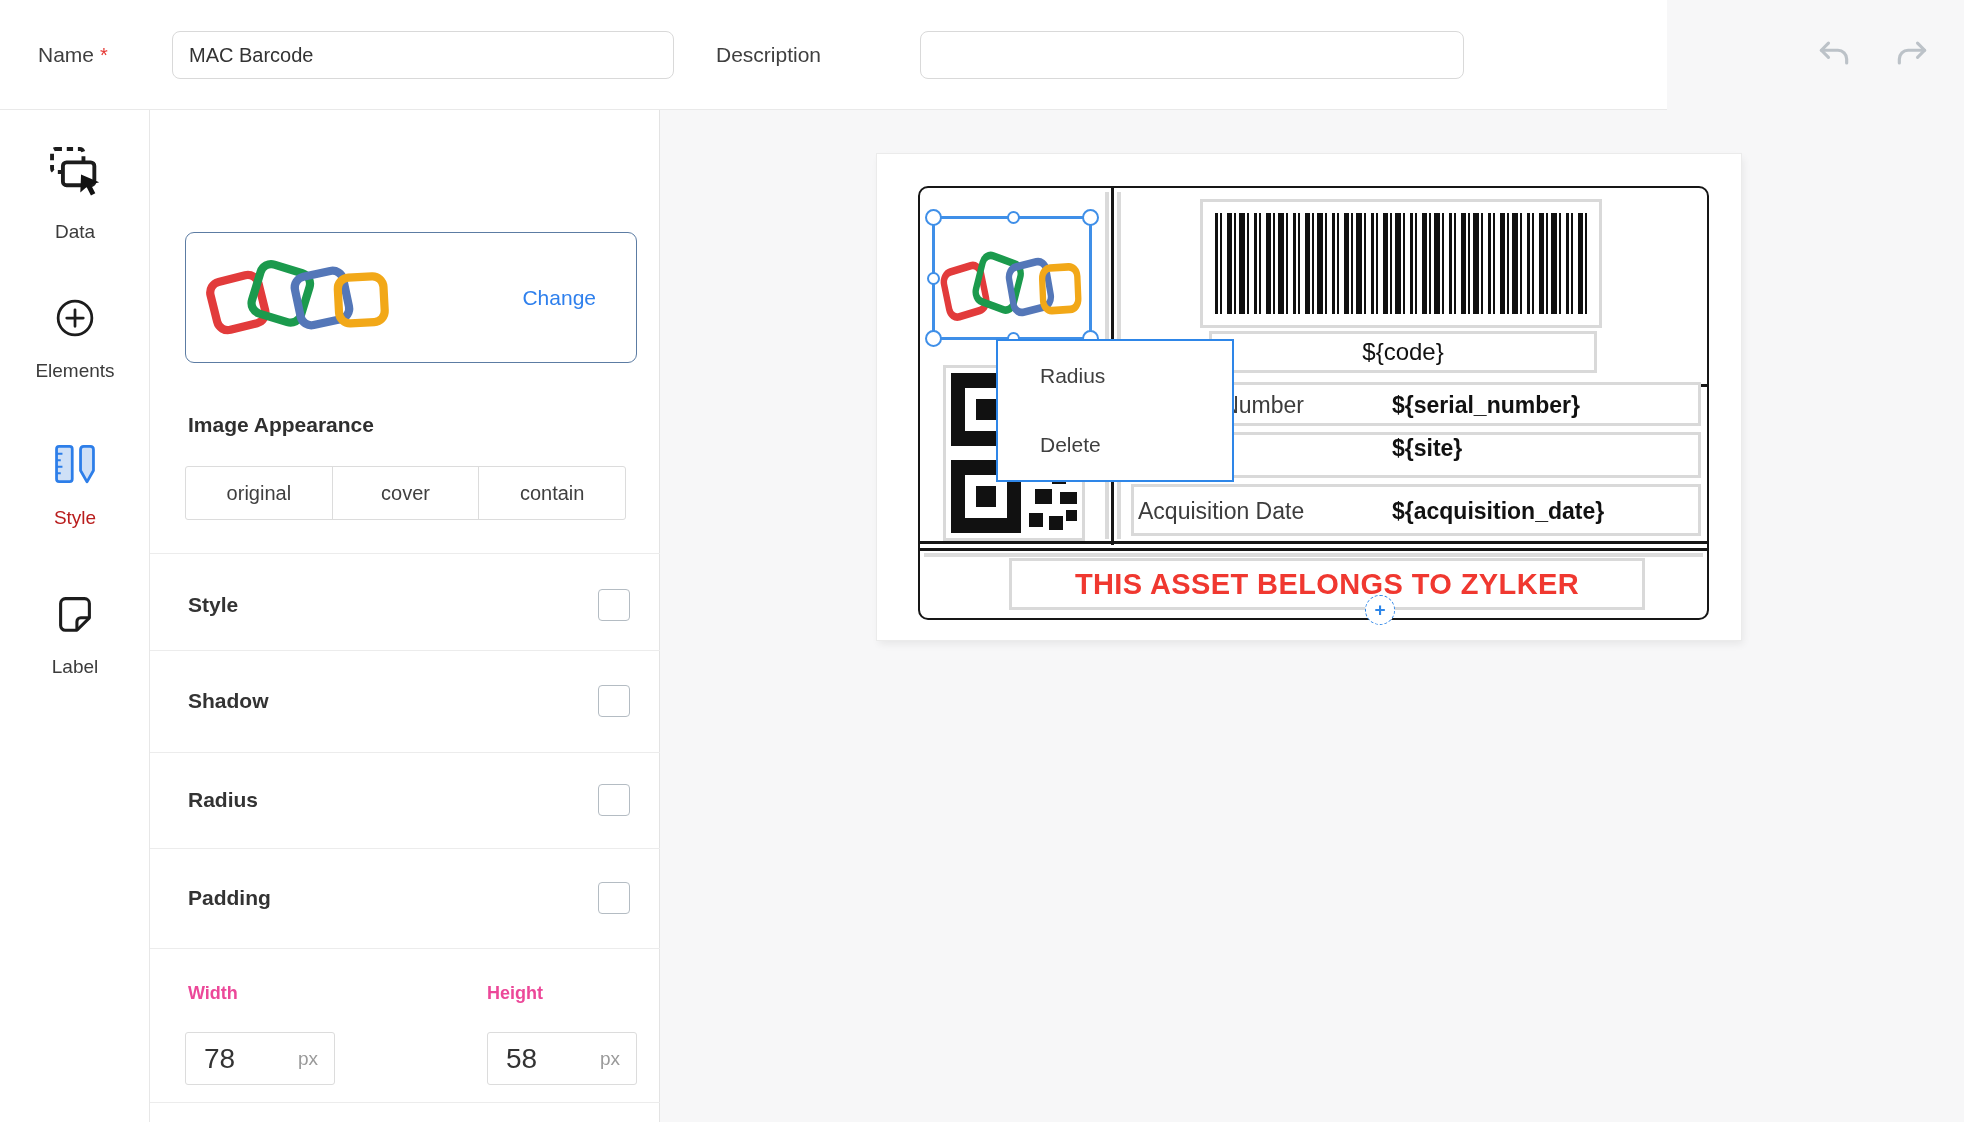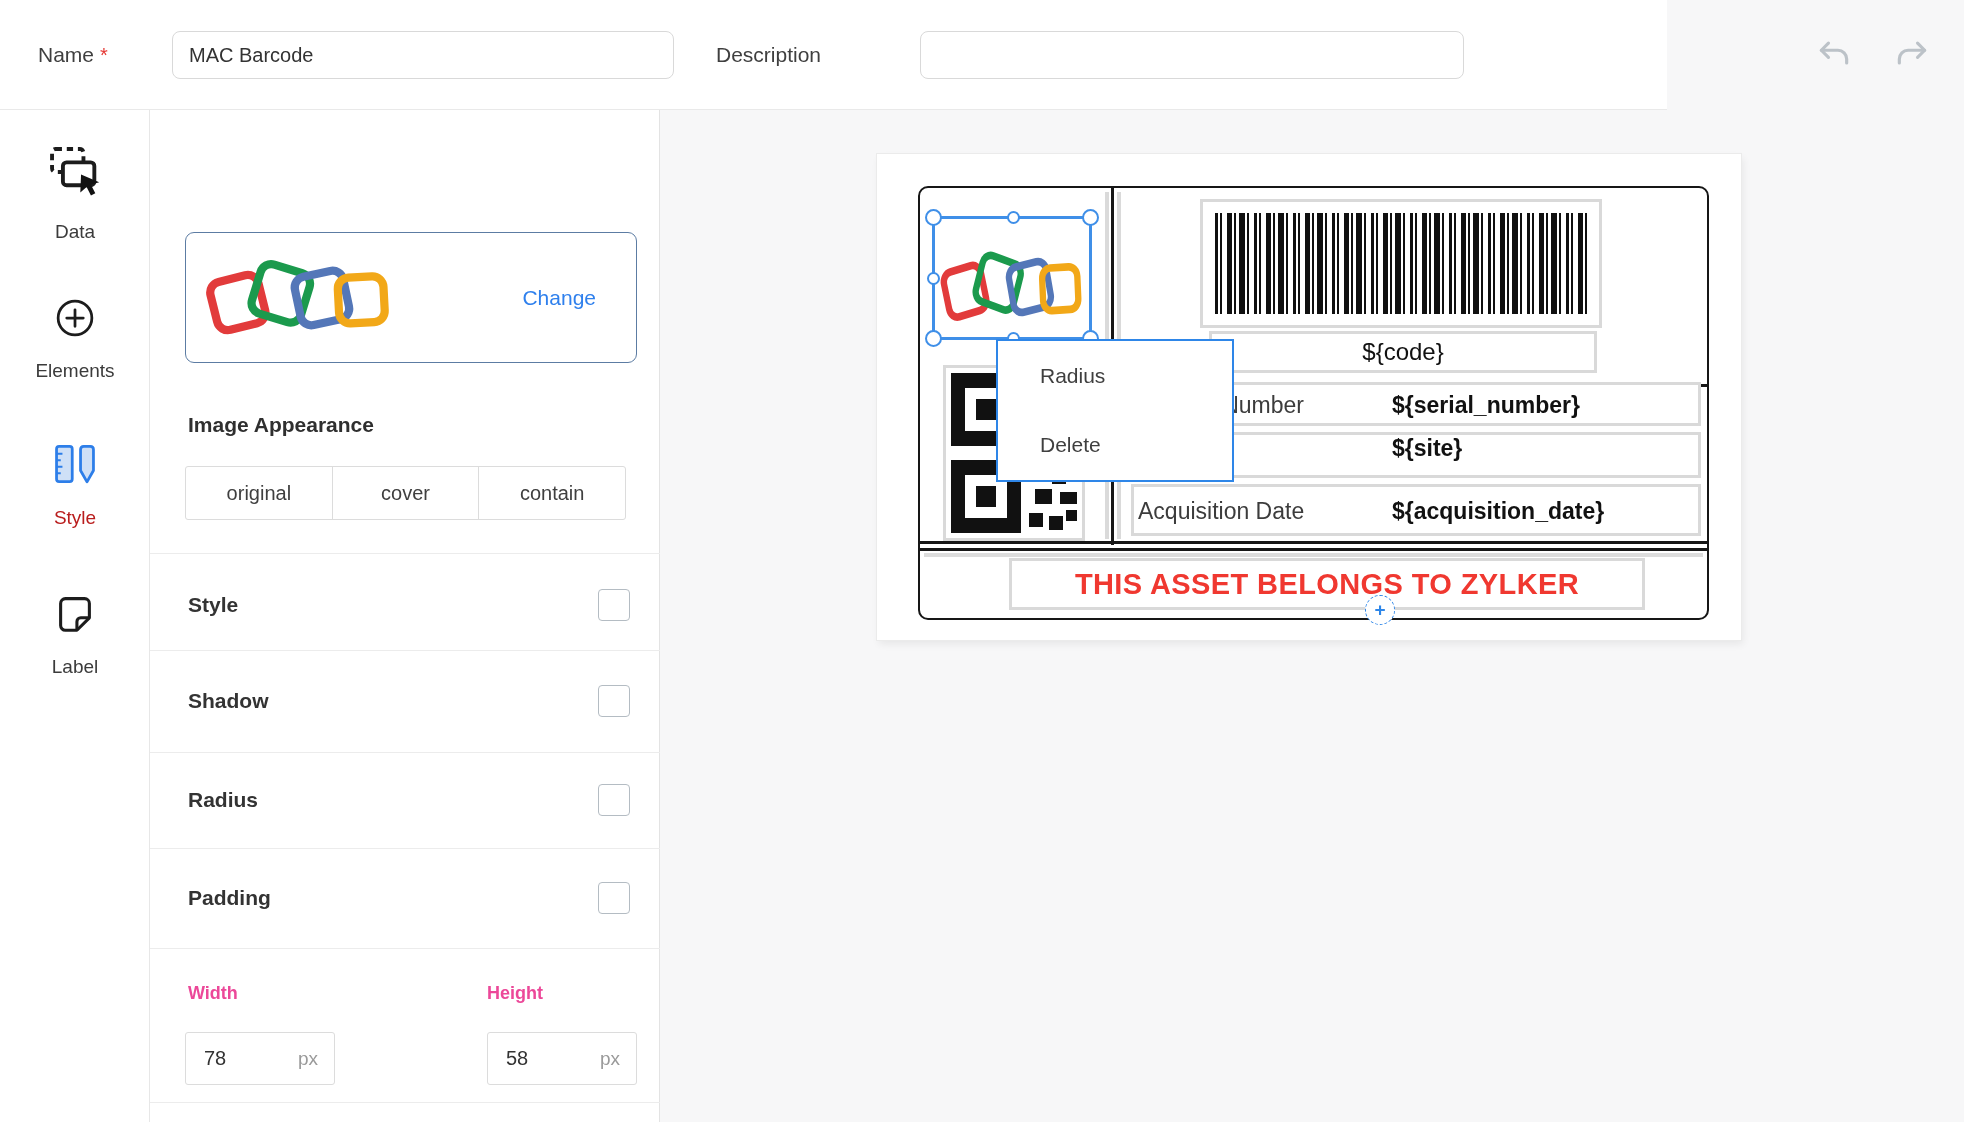"78" .size-input .val { font-size: 20px -> 28px }
